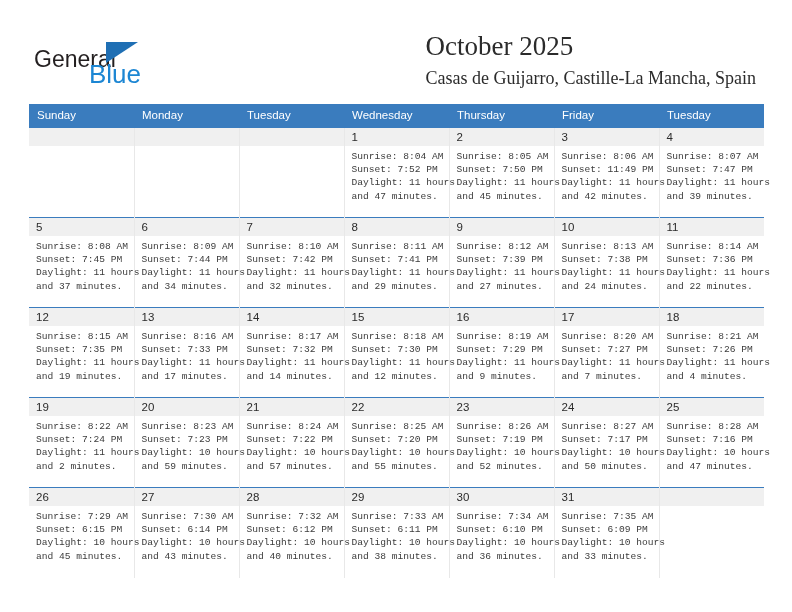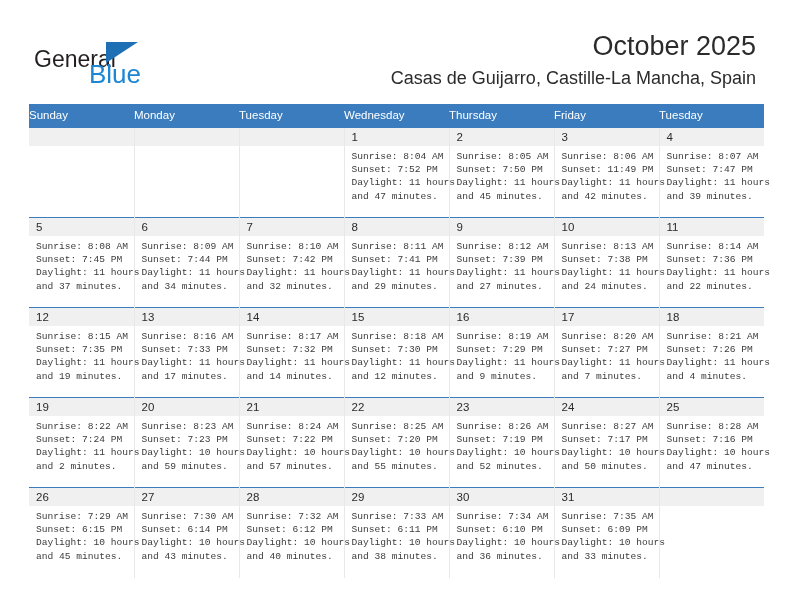"October 2025" .title-block { font-family: none -> Liberation Serif, serif; text-align: right -> left }
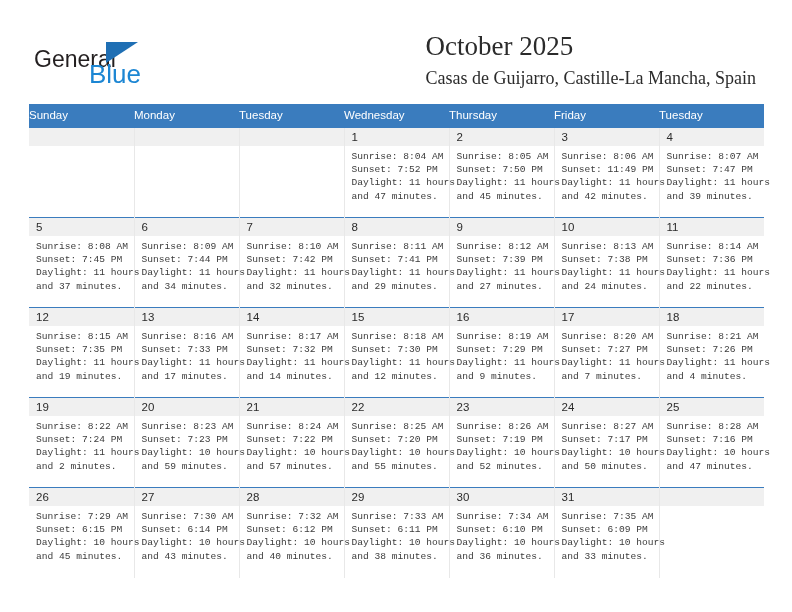"Sunday" .cal-table th { padding: 5px 0 6px 0 -> 5px 0 6px 8px }
